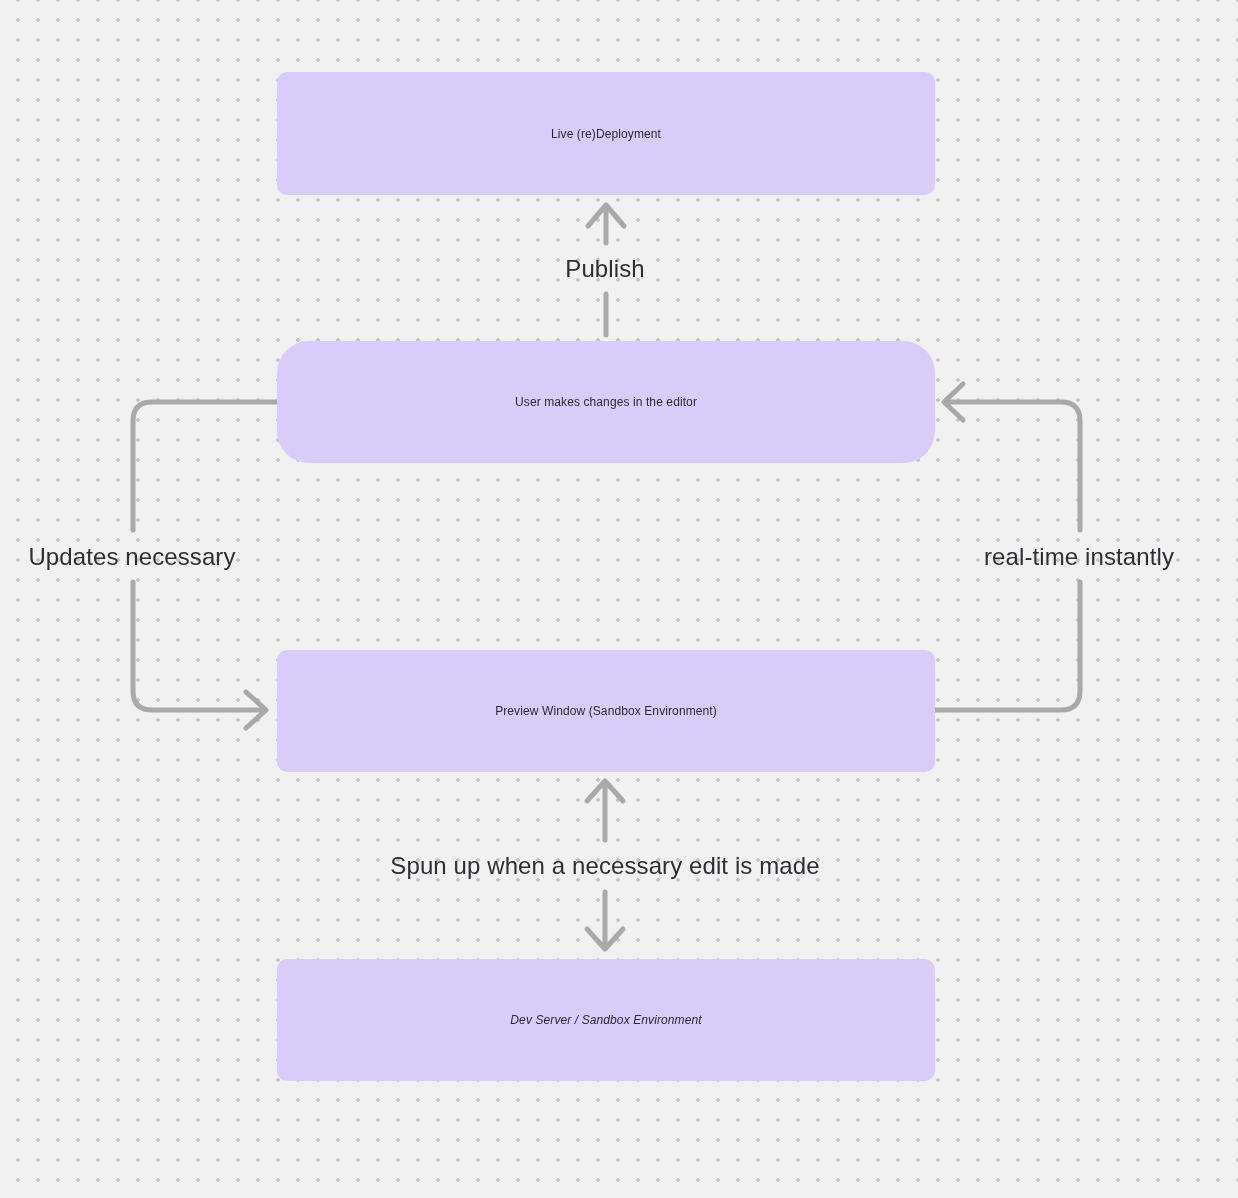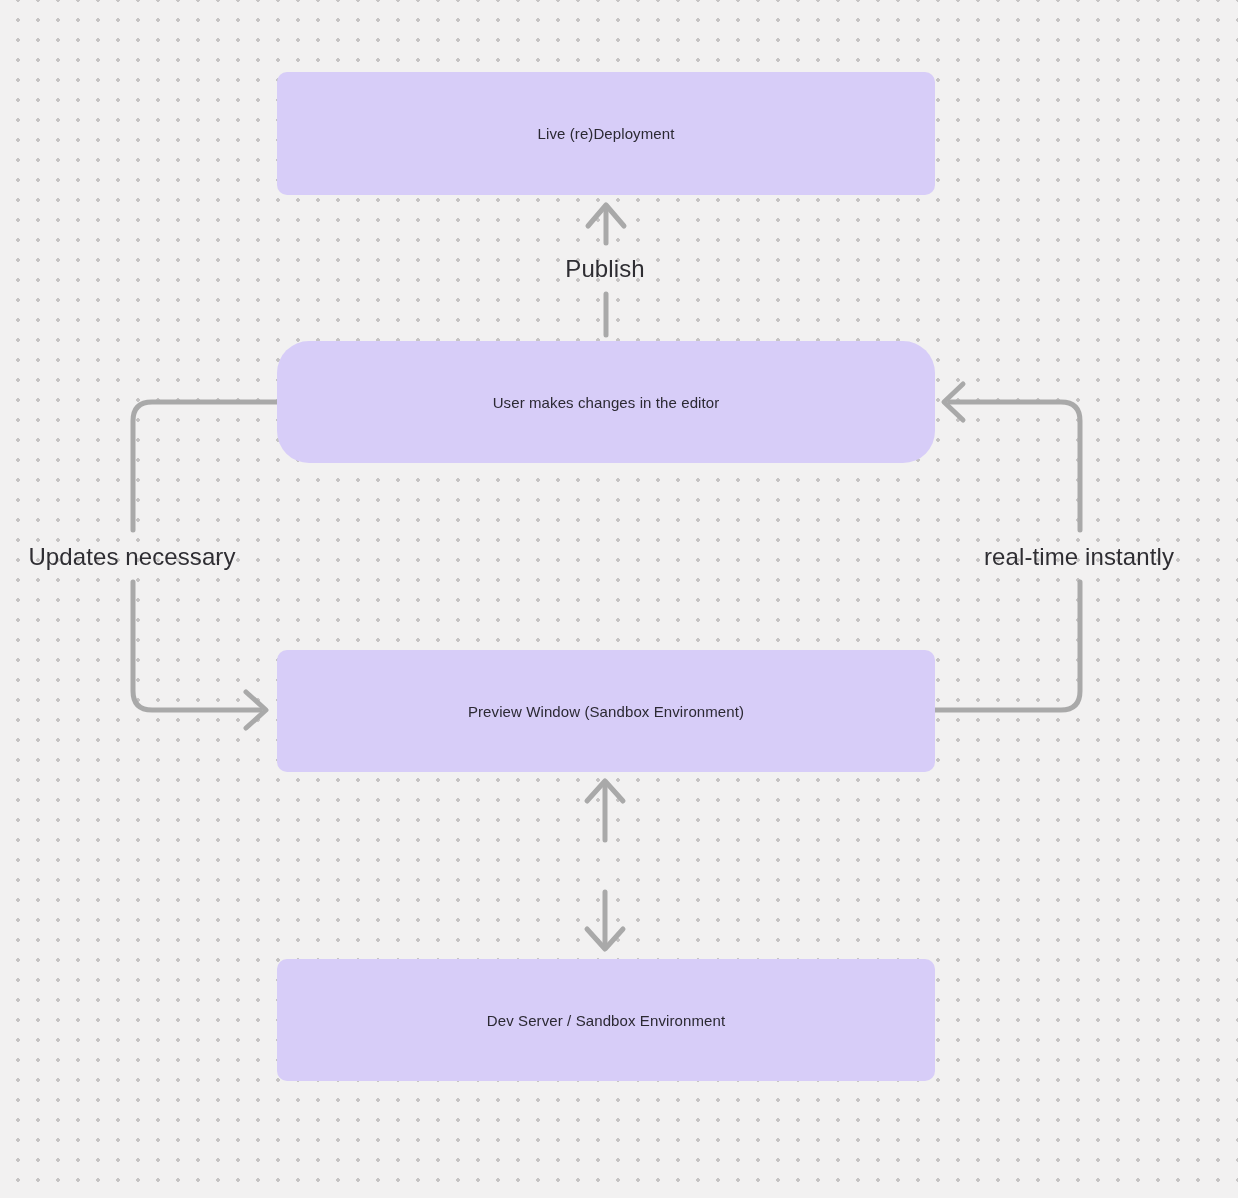"Live (re)Deployment" .node-label { font-size: 15px -> 12px }
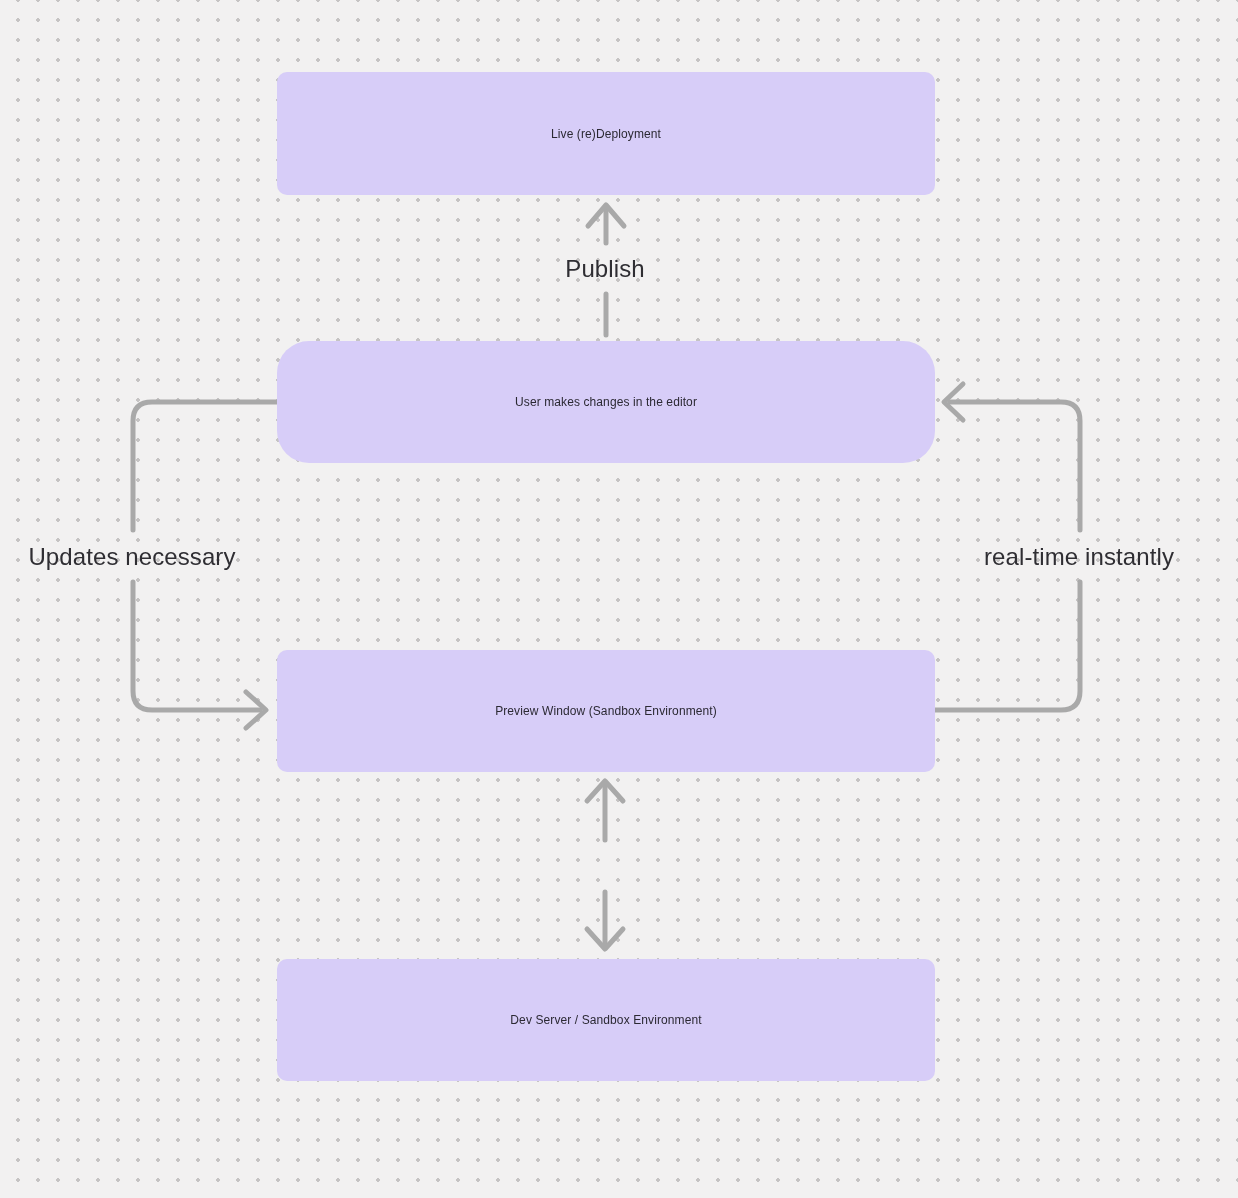"Spun up when a necessary" div.edge-label { html: none -> <div>Spun up when a necessary edit is made</div> }
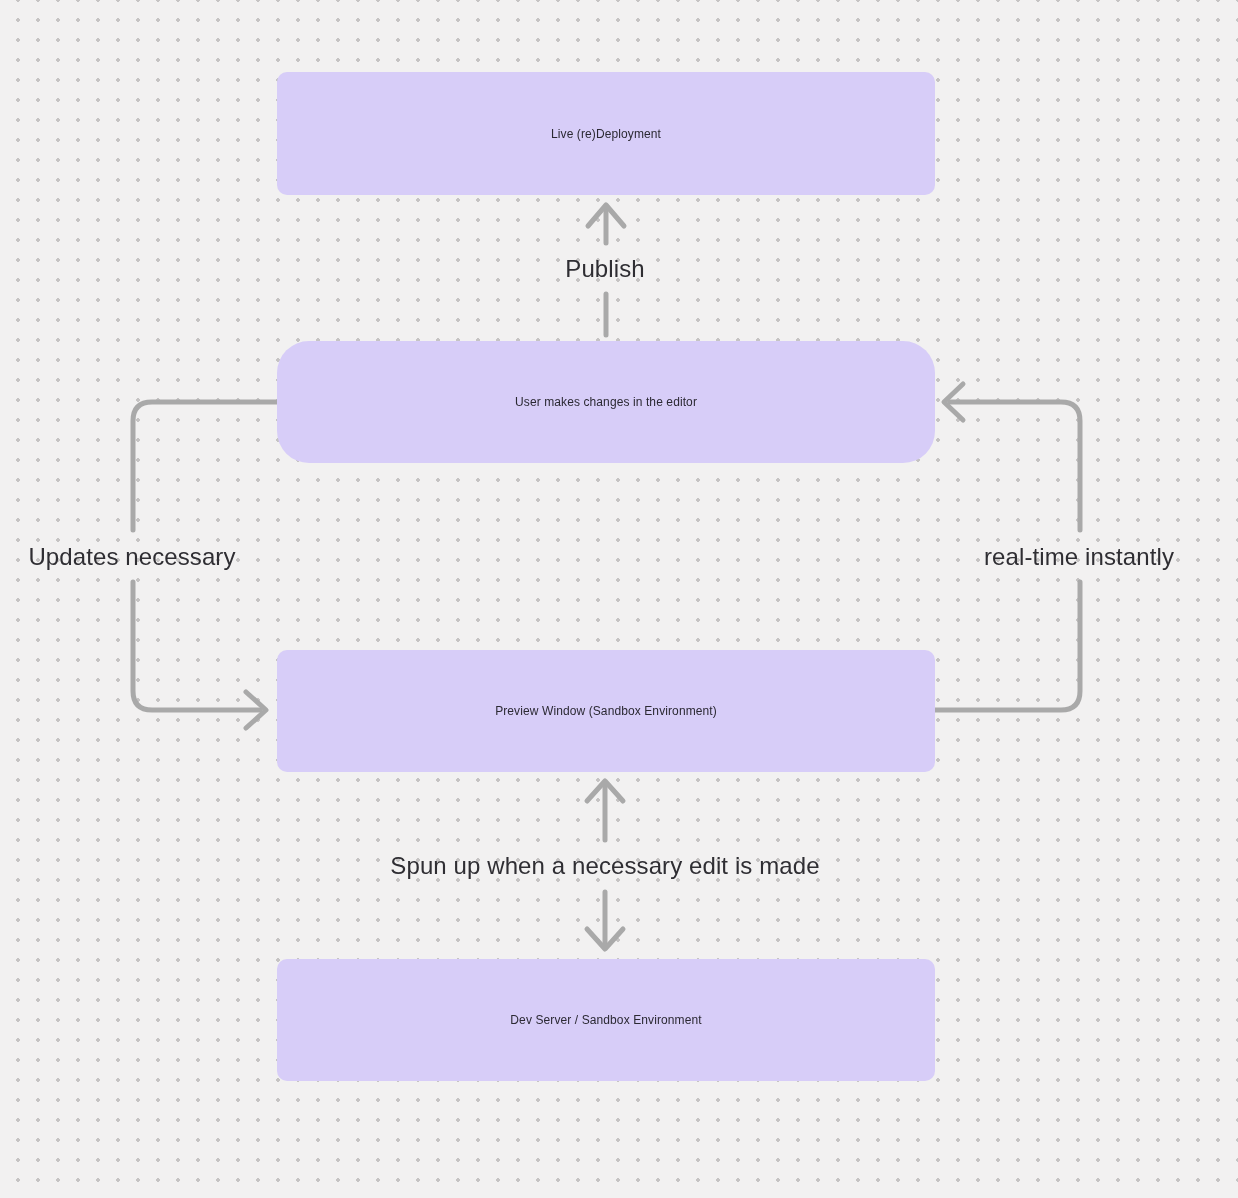"Dev Server / Sandbox Environment" .node-dev { font-style: none -> italic }
